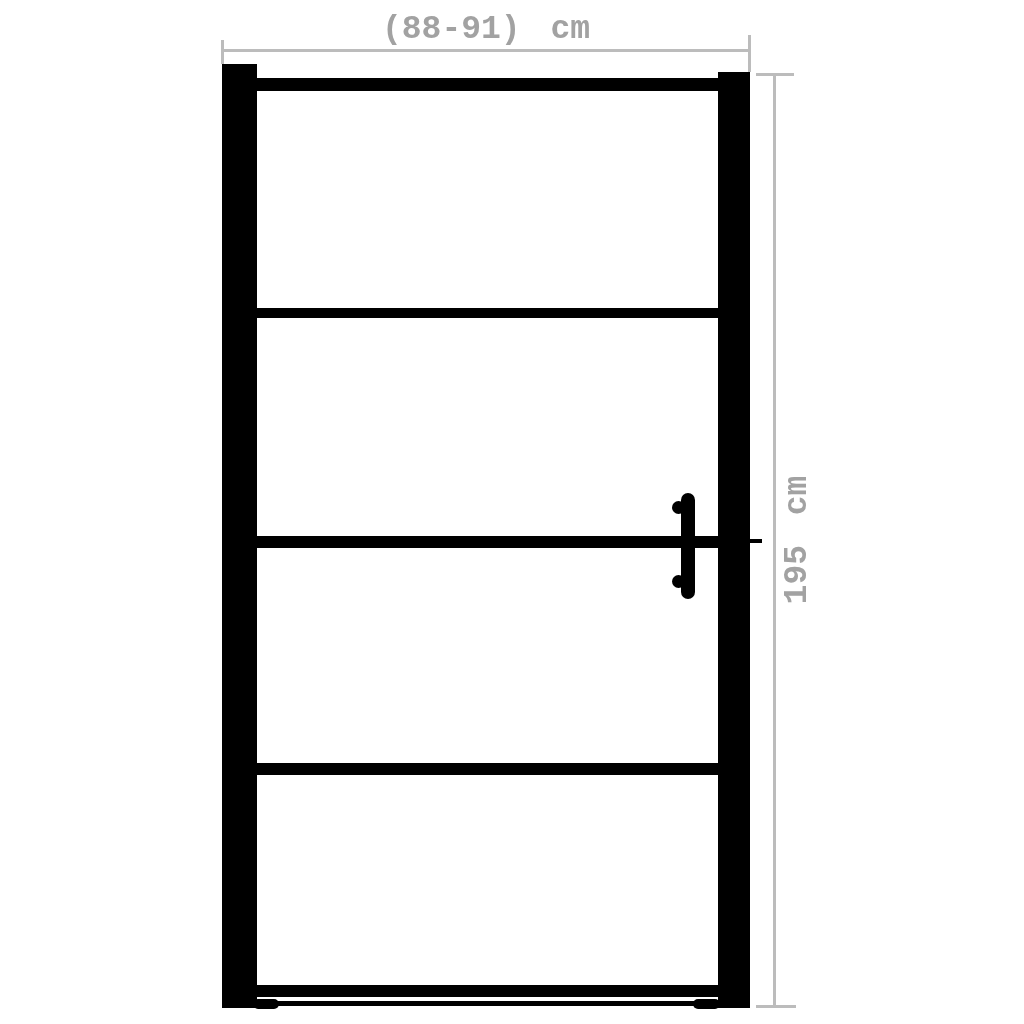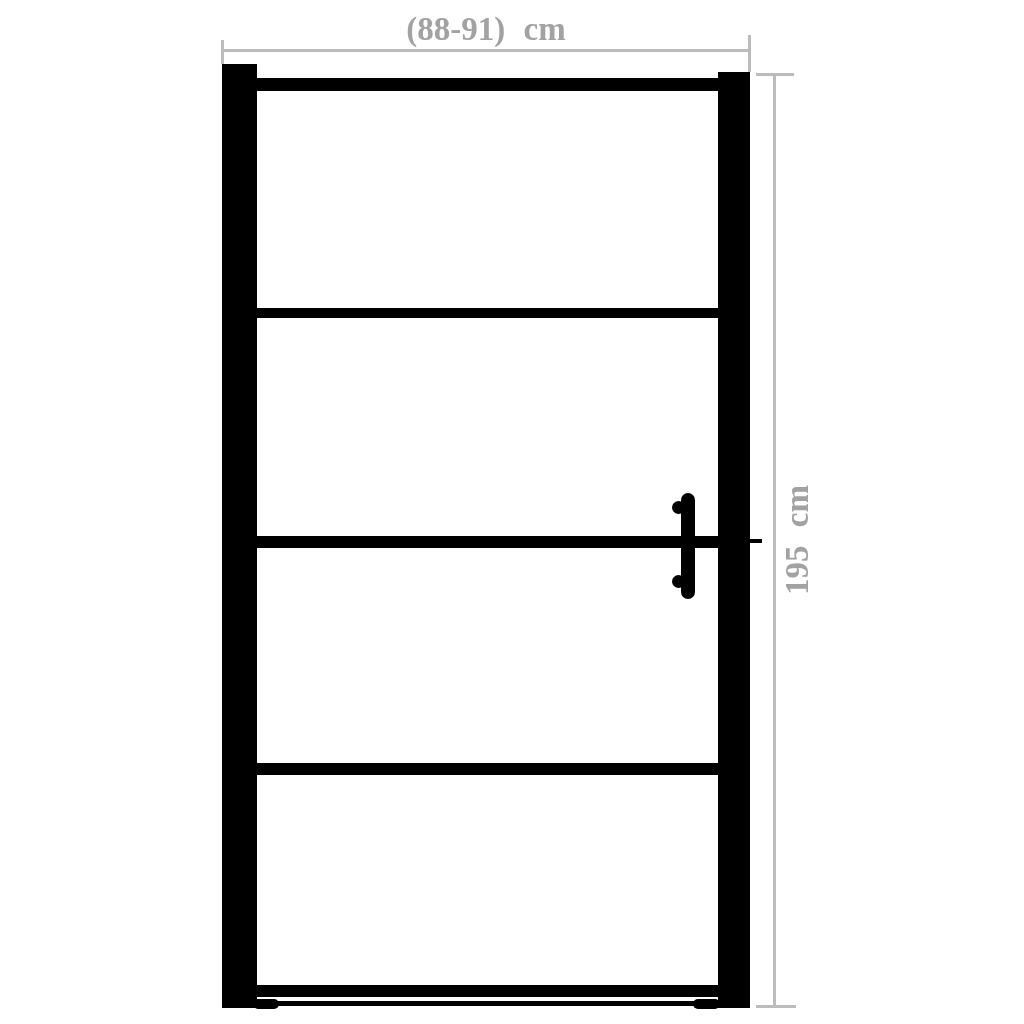"(88-91) cm" #canvas { font-family: Liberation Serif, serif -> Liberation Mono, monospace }
